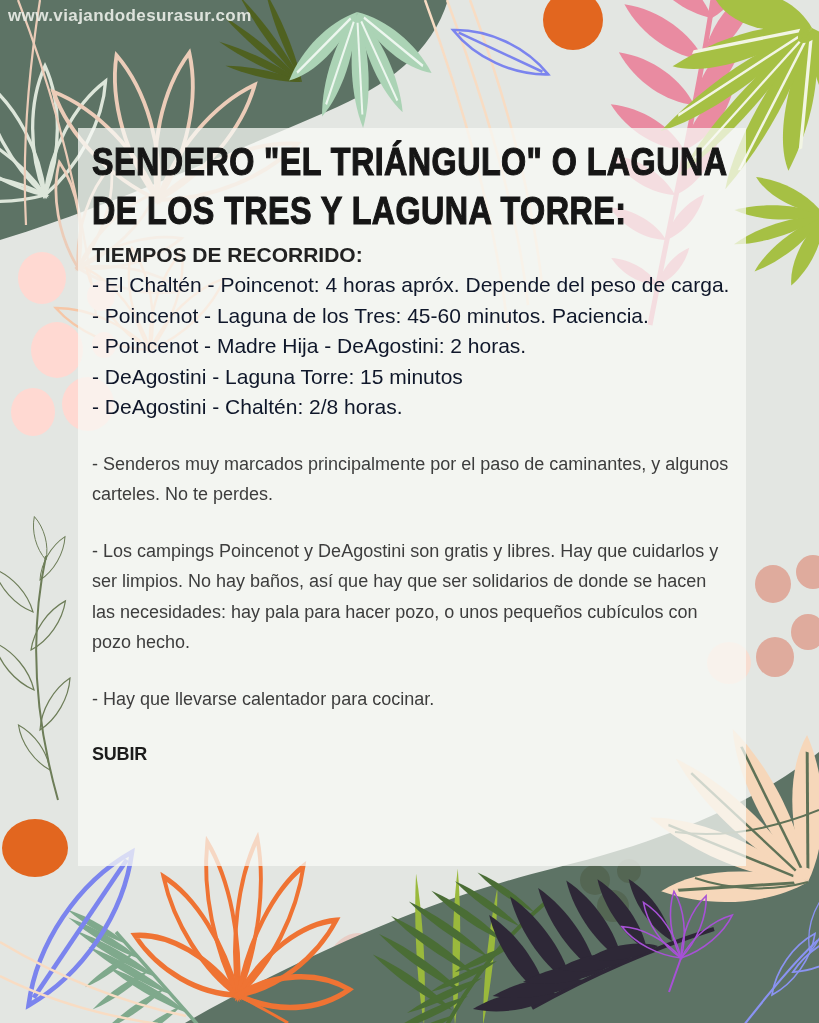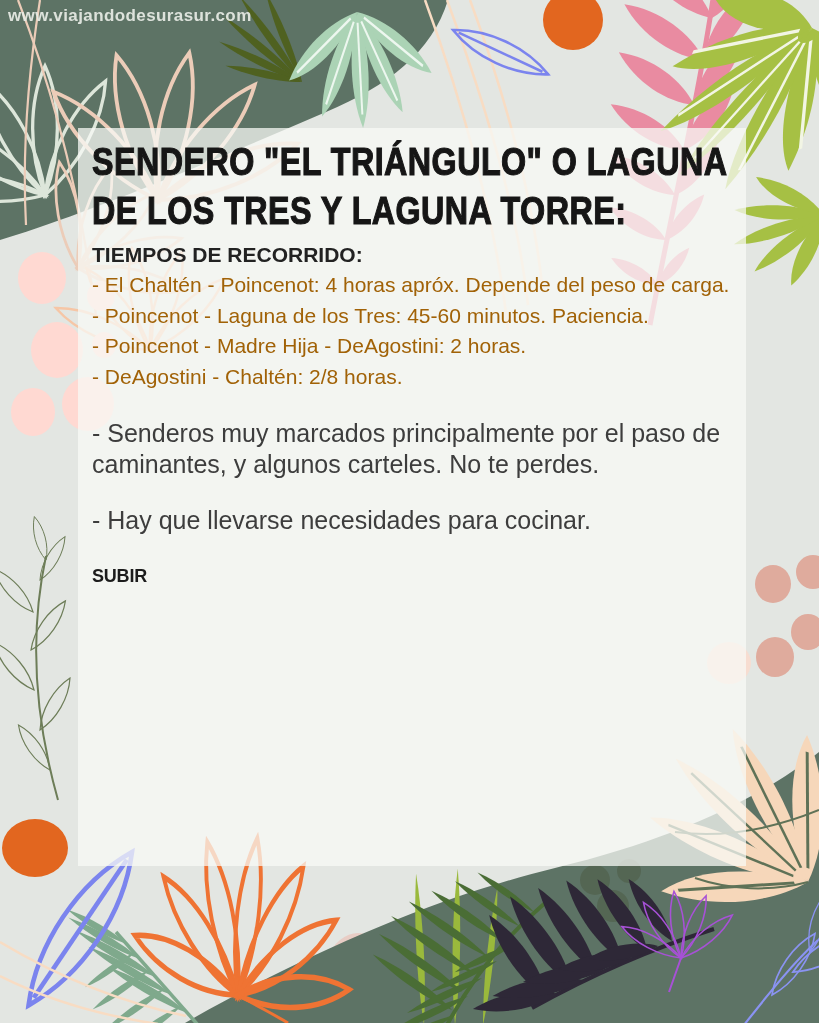"- El Chaltén - Poincenot:" .times p { color: #a16207 -> #0f172a }
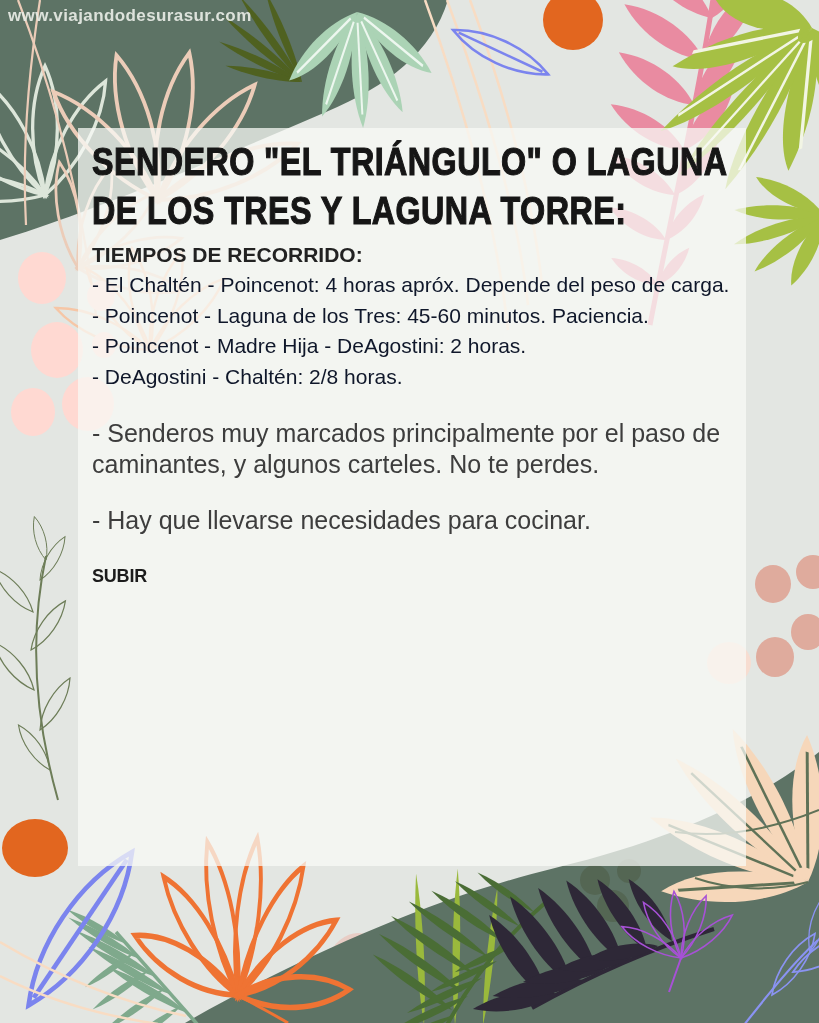"- DeAgostini - Laguna Torre:" p { html: none -> <p>- DeAgostini - Laguna Torre: 15 minutos</p> }
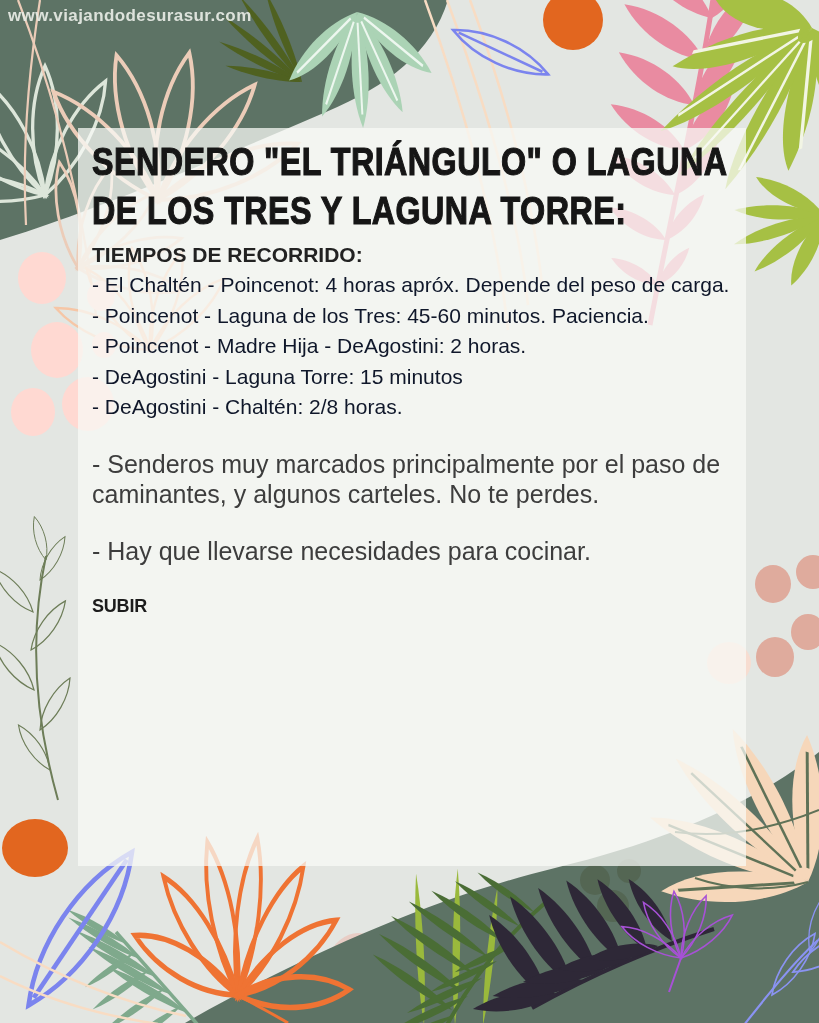"- Senderos muy marcados principalmente" .note { font-size: 25px -> 18px }
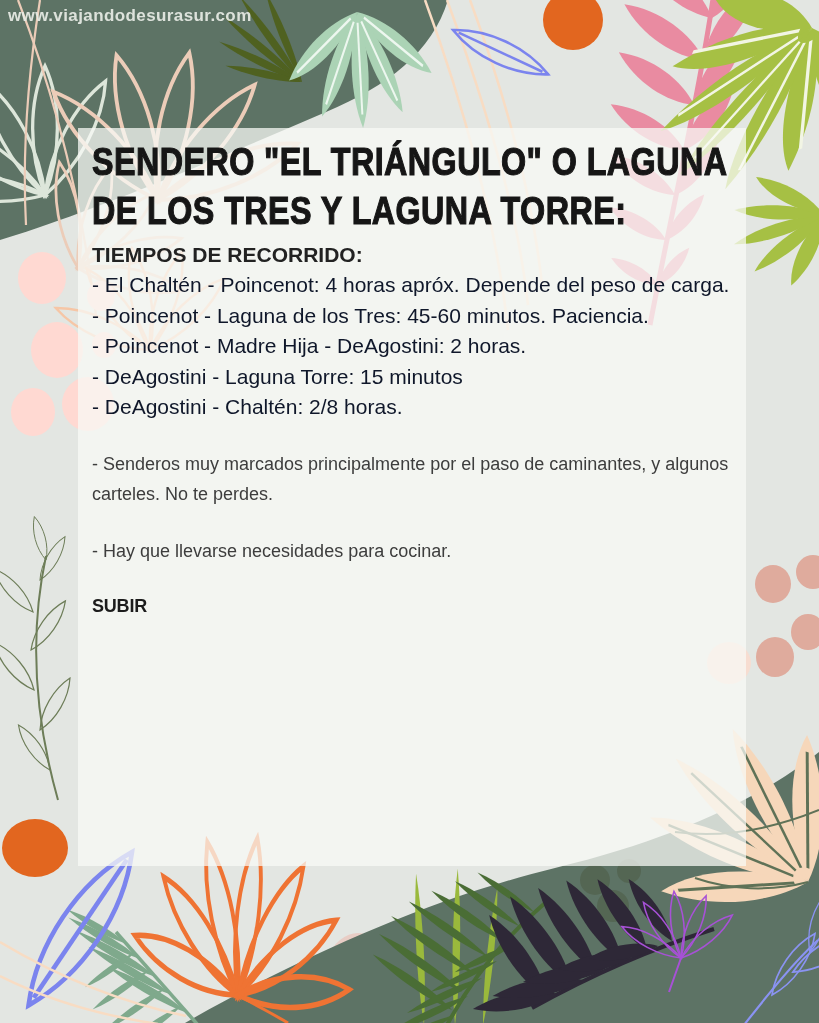"- Los campings Poincenot y" p.note { html: none -> <p>- Los campings Poincenot y DeAgostini son gratis y libres. Hay que cuidarlos y ser limpios. No hay baños, así que hay que ser solidarios de donde se hacen las necesidades: hay pala para hacer pozo, o unos pequeños cubículos con pozo hecho.</p> }
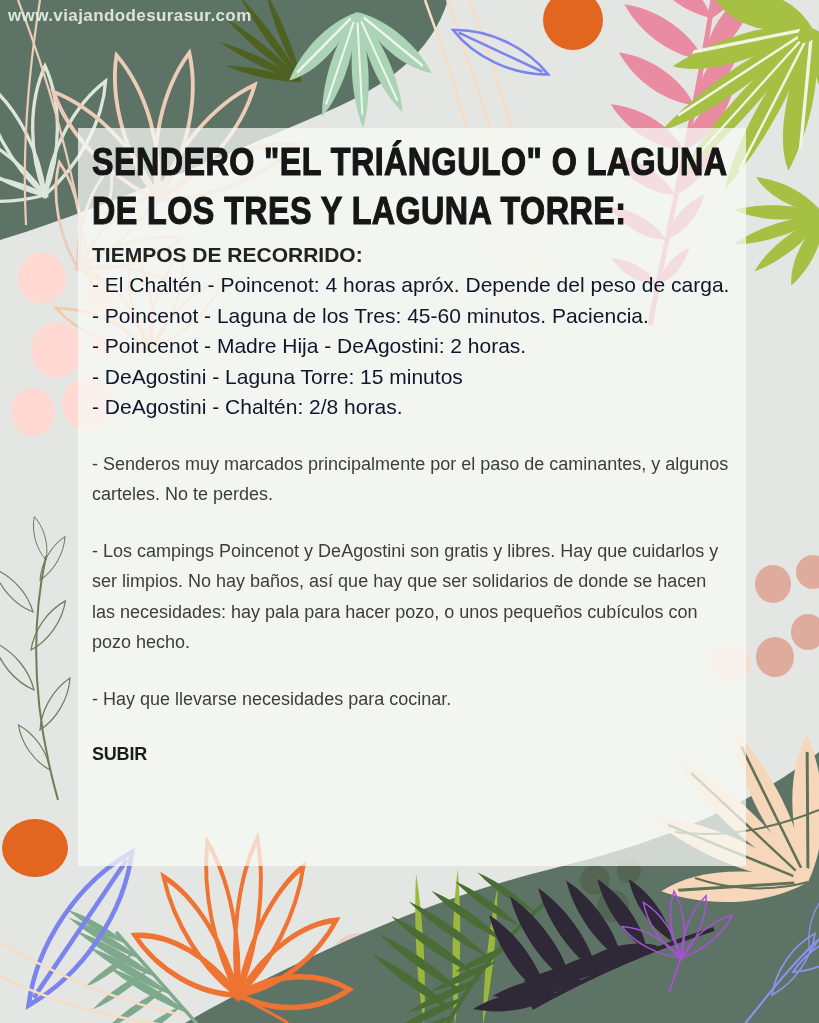"- Hay que llevarse necesidades" p.note { text: necesidades -> calentador }
